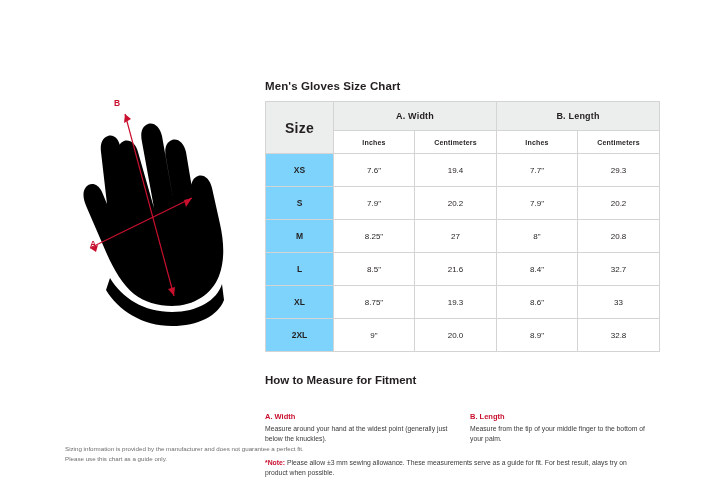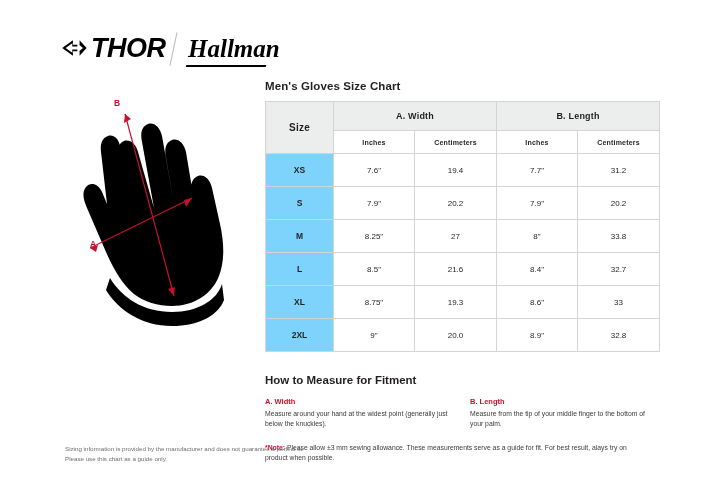"THOR" div.logo-area { html: <div> <div> <svg> <path></path> <path></path> </svg> <span>THOR</span> </div> <div></div> <div>Hallman</div> <div></div> </div> -> none }
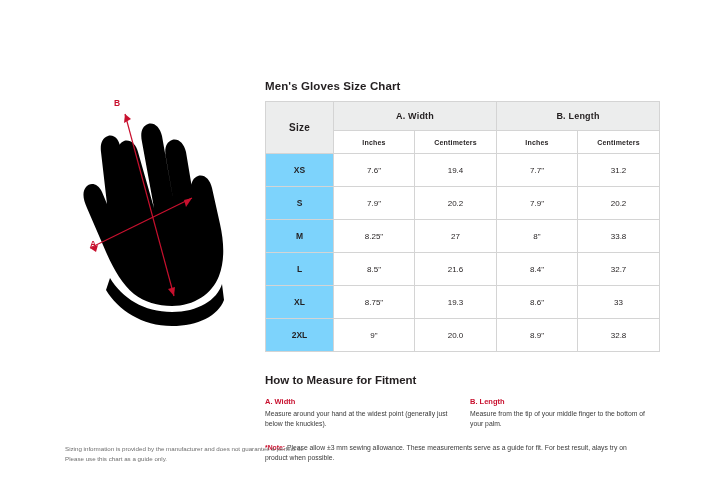"Size" th.size-head { font-size: 10px -> 14px }
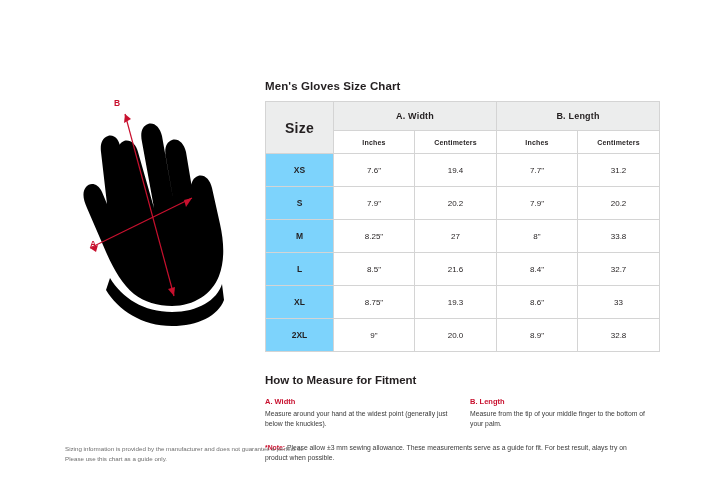"31.2" td.val-cell { text: 31.2 -> 29.3 }
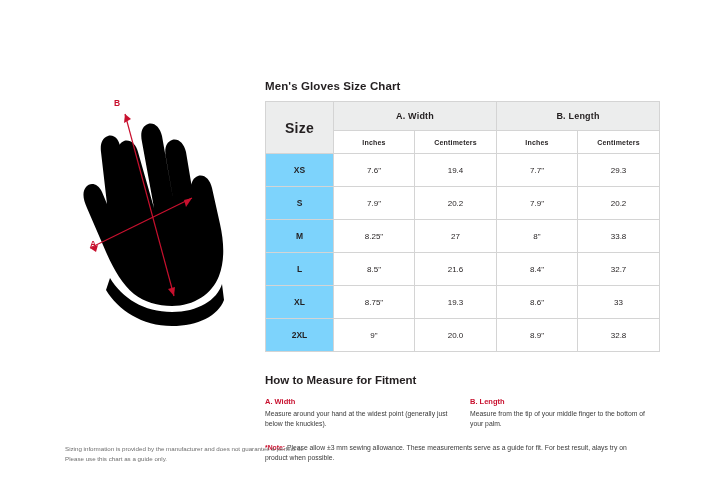"33.8" td.val-cell { text: 33.8 -> 20.8 }
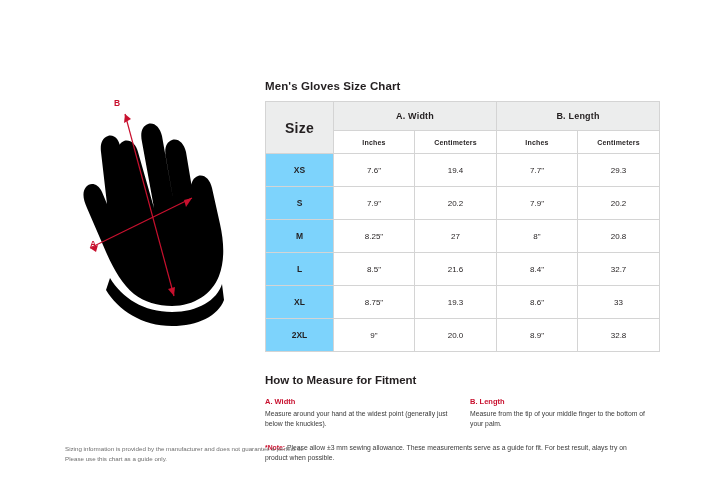"How to Measure for Fitment" .howto-title { margin-bottom: 11px -> 26px }
